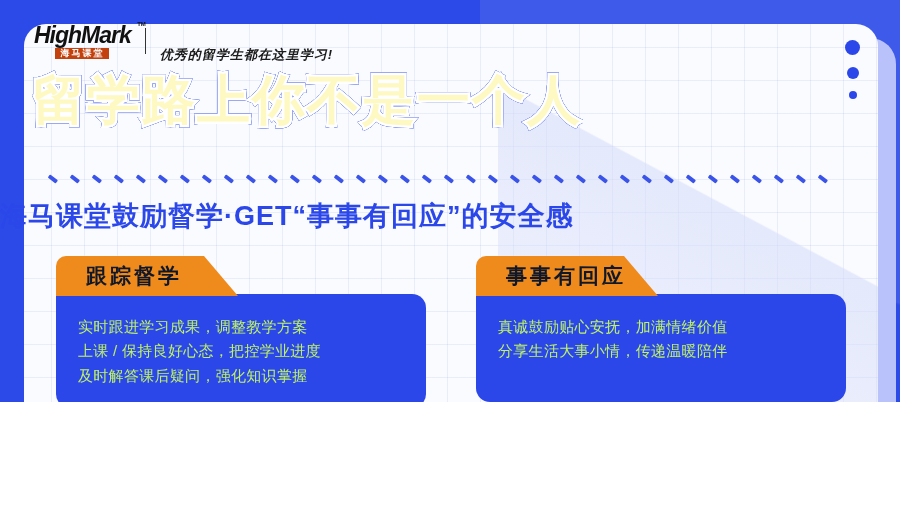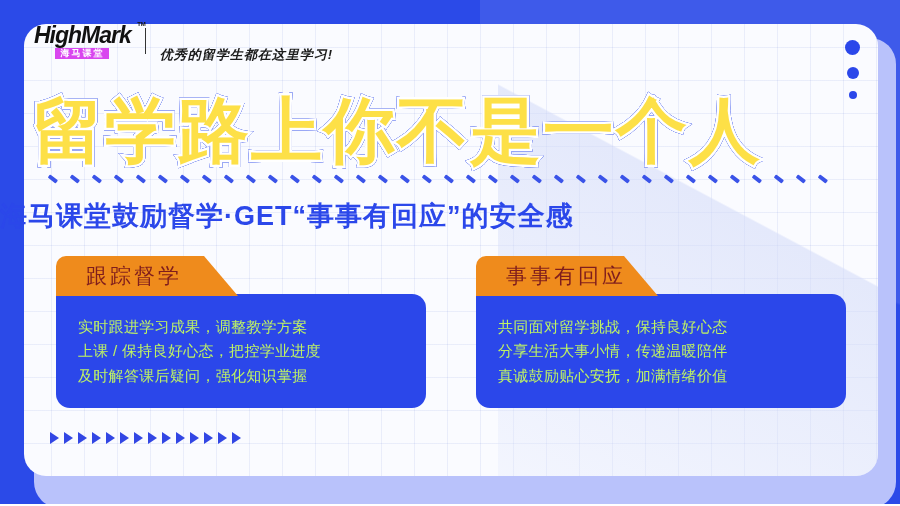"HighMark" #stage { height: 504px -> 402px }
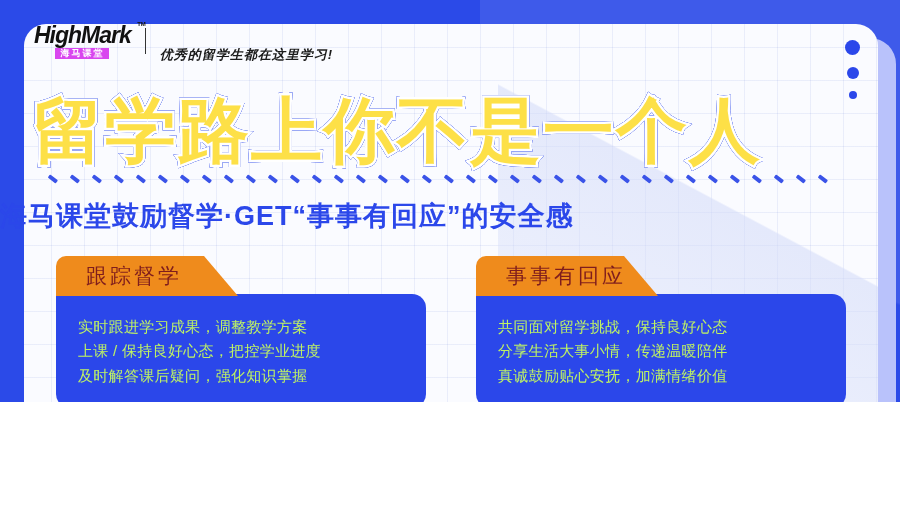"海马课堂" .logo-cn { background: #d946ef -> #c2410c }
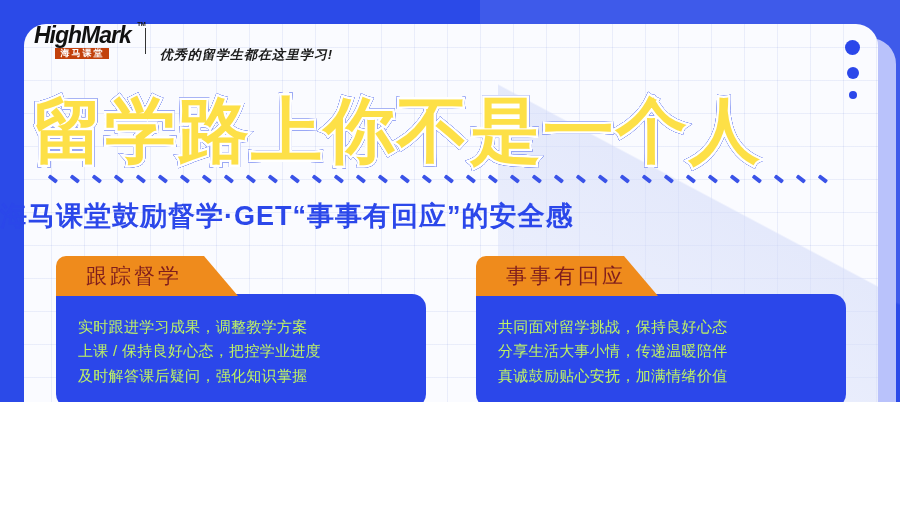"留学路上你不是一个人" .headline { color: #fde047 -> #fef9c3; font-size: 71px -> 53px; margin-top: 22px -> none }
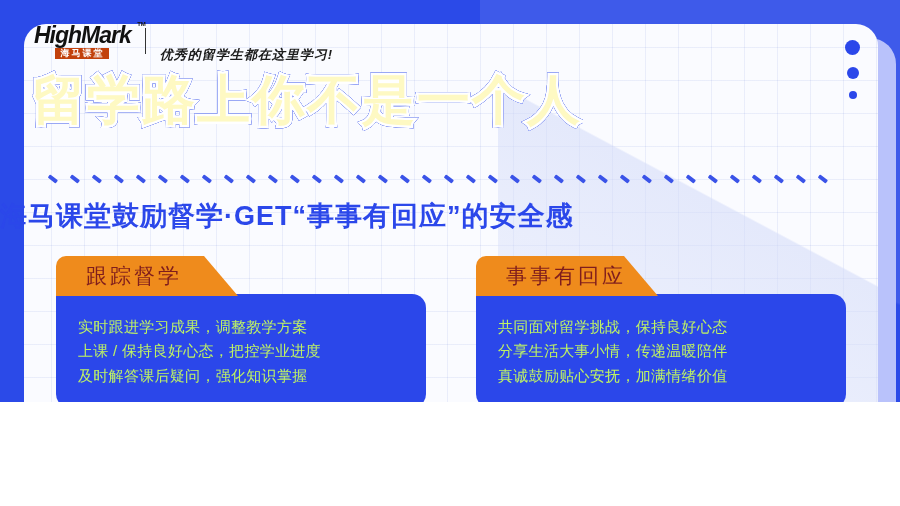"跟踪督学" .card-tab span { color: #7f1d1d -> #0f172a; font-weight: normal -> bold }
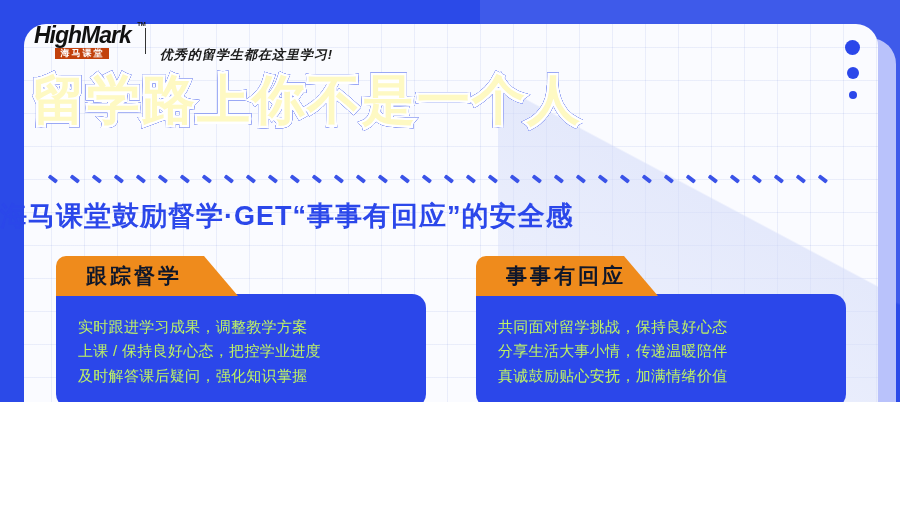"共同面对留学挑战，保持良好心态" div.card-line { html: <div>共同面对留学挑战，保持良好心态</div> -> none }
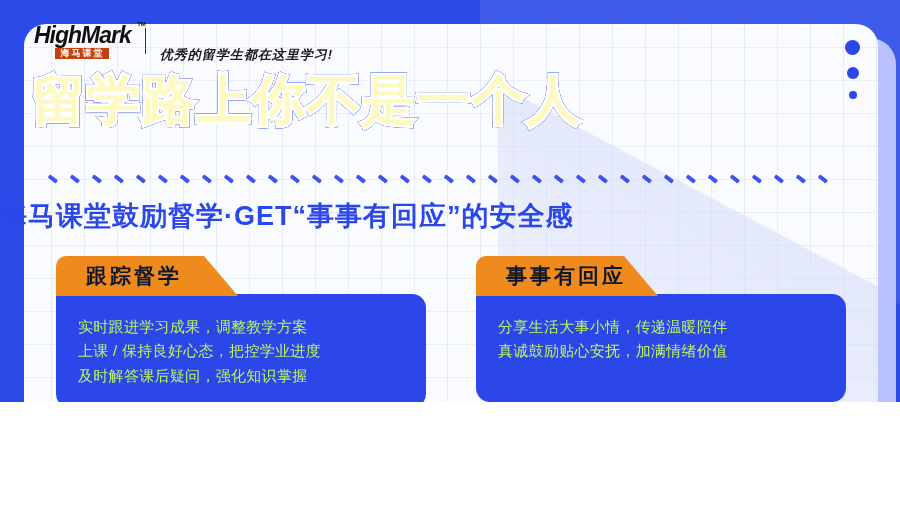"分享生活大事小情，传递温暖陪伴" div.card-line { order: before "真诚鼓励贴心安抚，加满情绪价值" -> after "真诚鼓励贴心安抚，加满情绪价值" }
